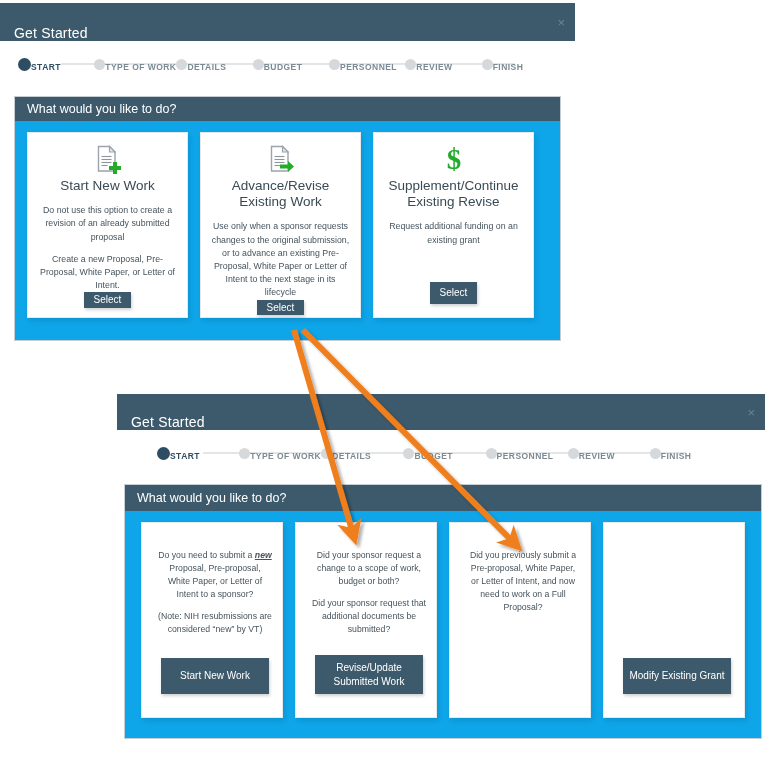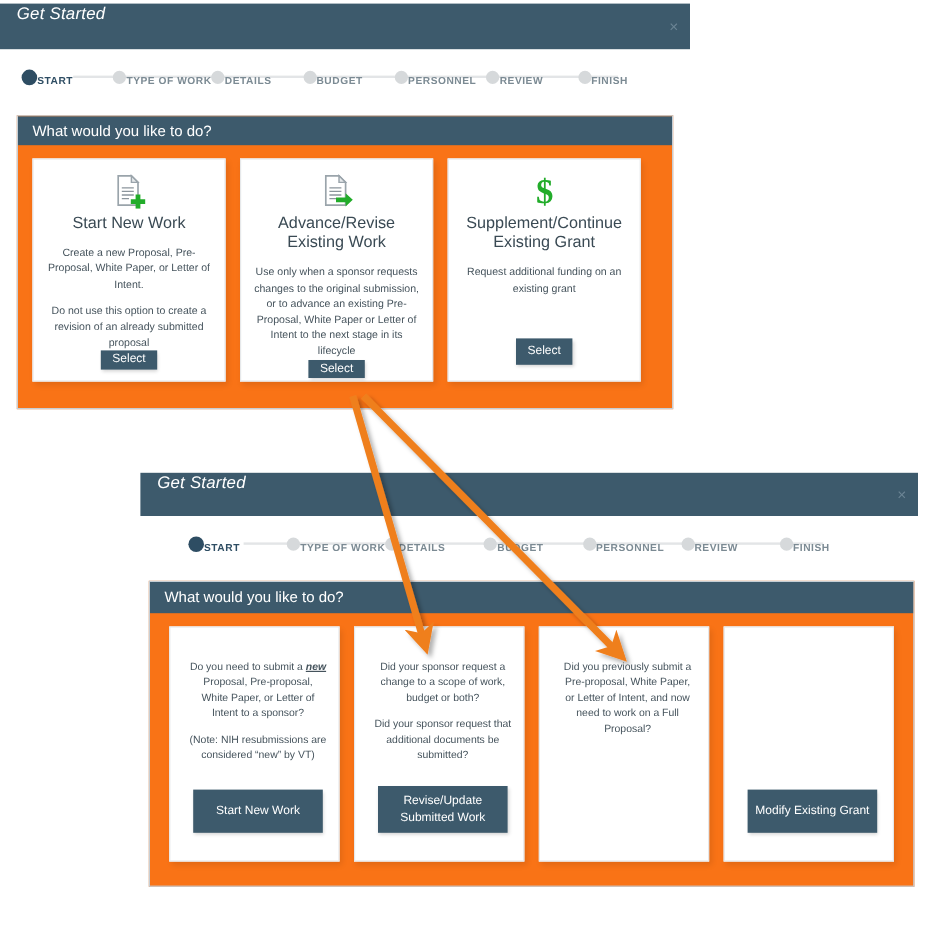"Get Started" .panel-header { align-items: flex-start -> flex-end; font-style: italic -> none }
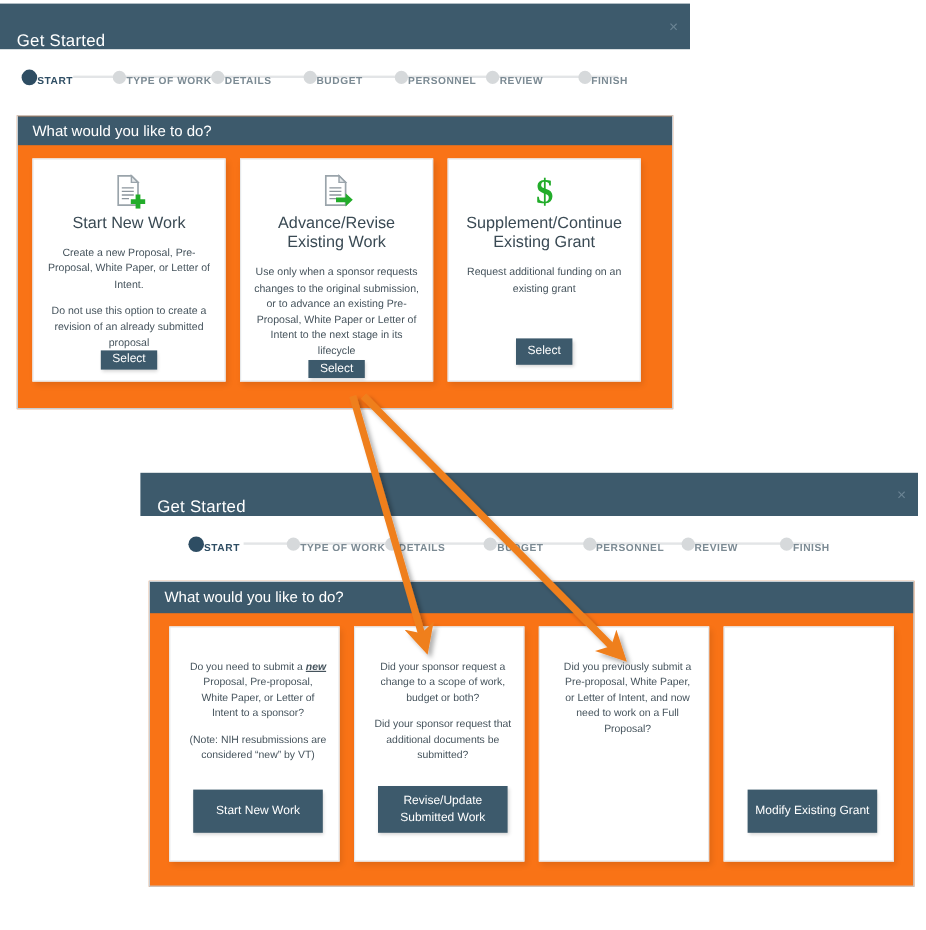"What would you like to" .content-panel { background: #f97316 -> #0ea5e9 }
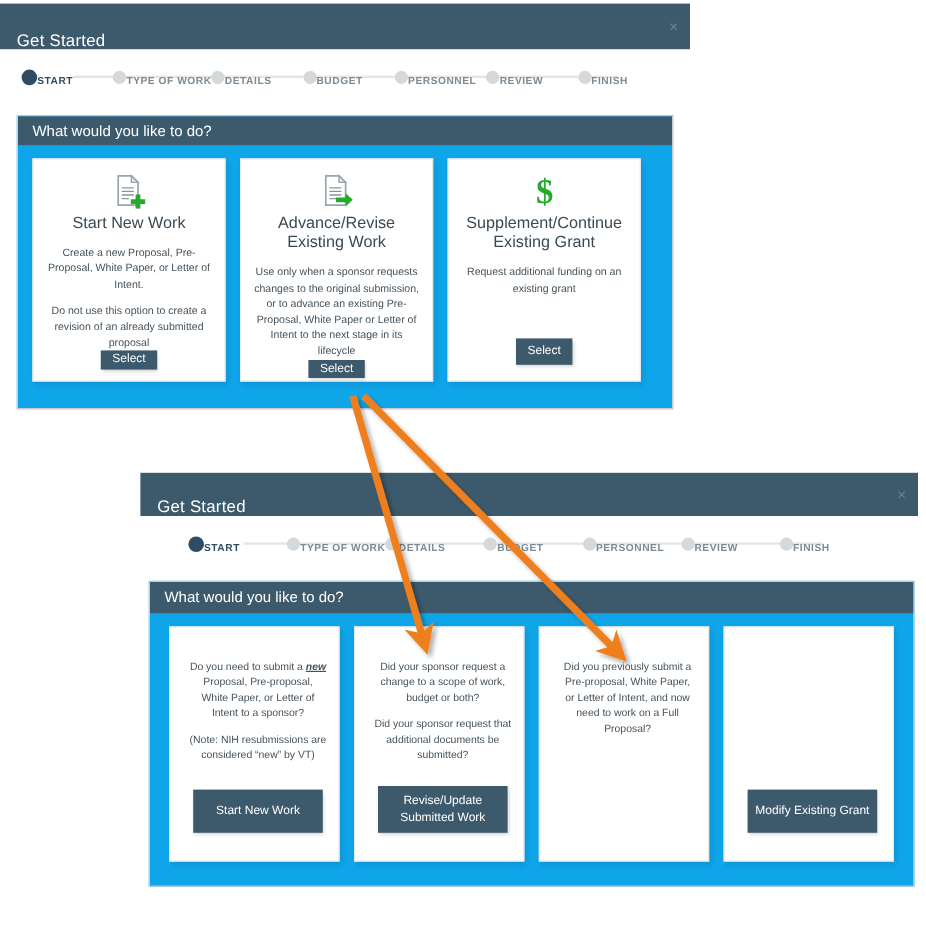"Supplement/Continue Existing Grant" div.card-title { text: Grant -> Revise }
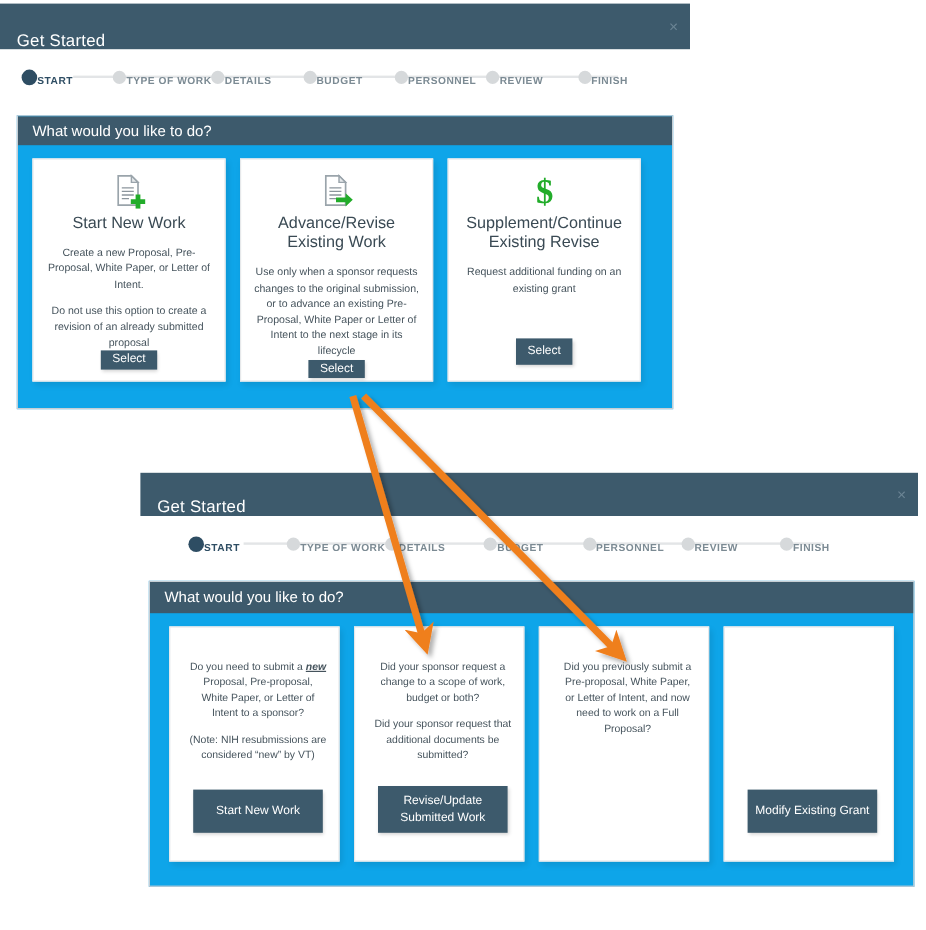"Create a new Proposal, Pre-Proposal," p { order: before "Do not use this option" -> after "Do not use this option" }
